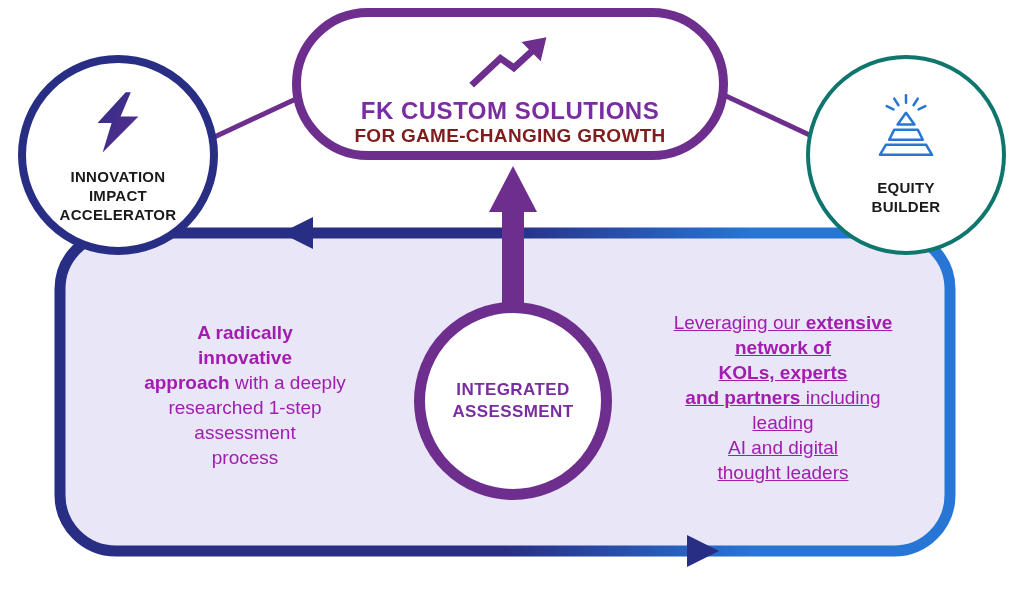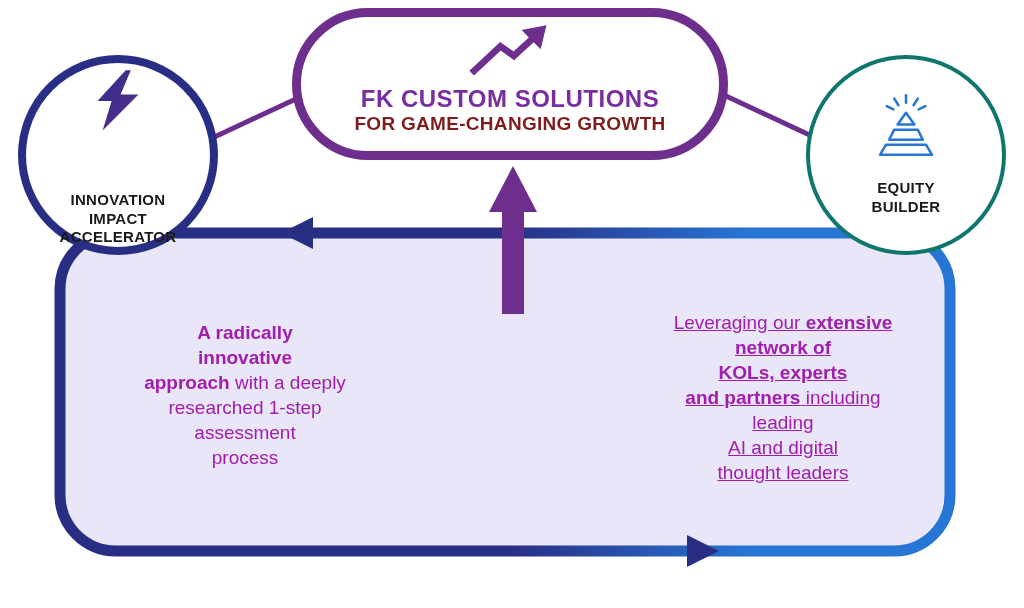"FK CUSTOM SOLUTIONS" .pill { padding-top: 4px -> 16px }
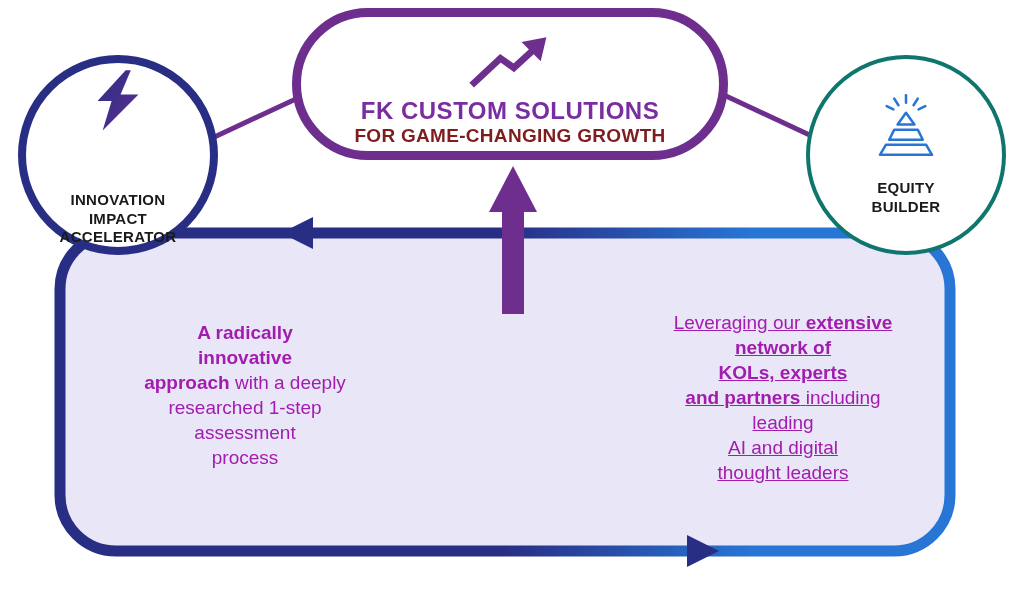"INNOVATION" .circle-left { justify-content: space-between -> none }
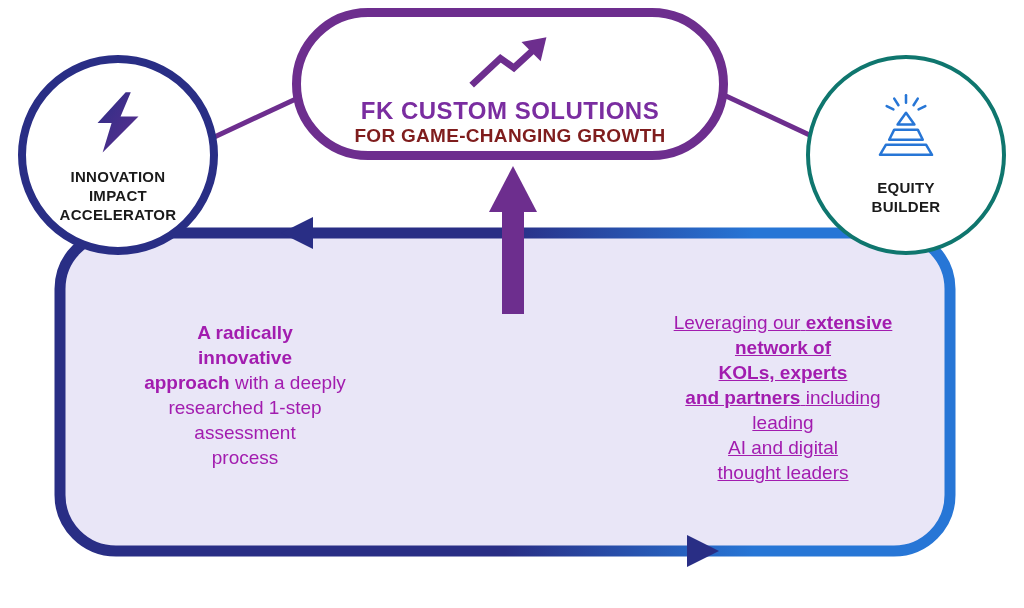"INTEGRATED" div.node { html: none -> <div> <div>INTEGRATED ASSESSMENT</div> </div> }
